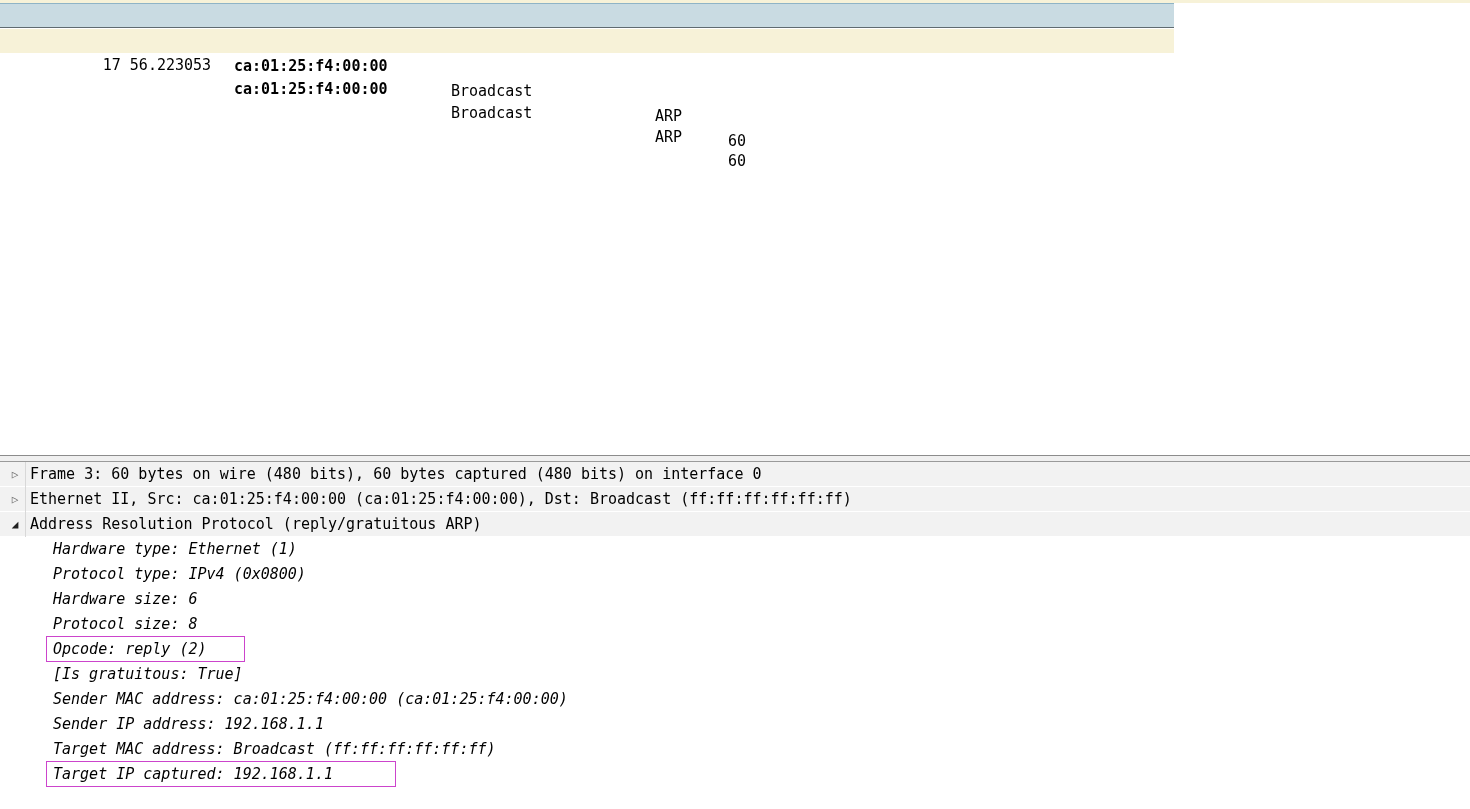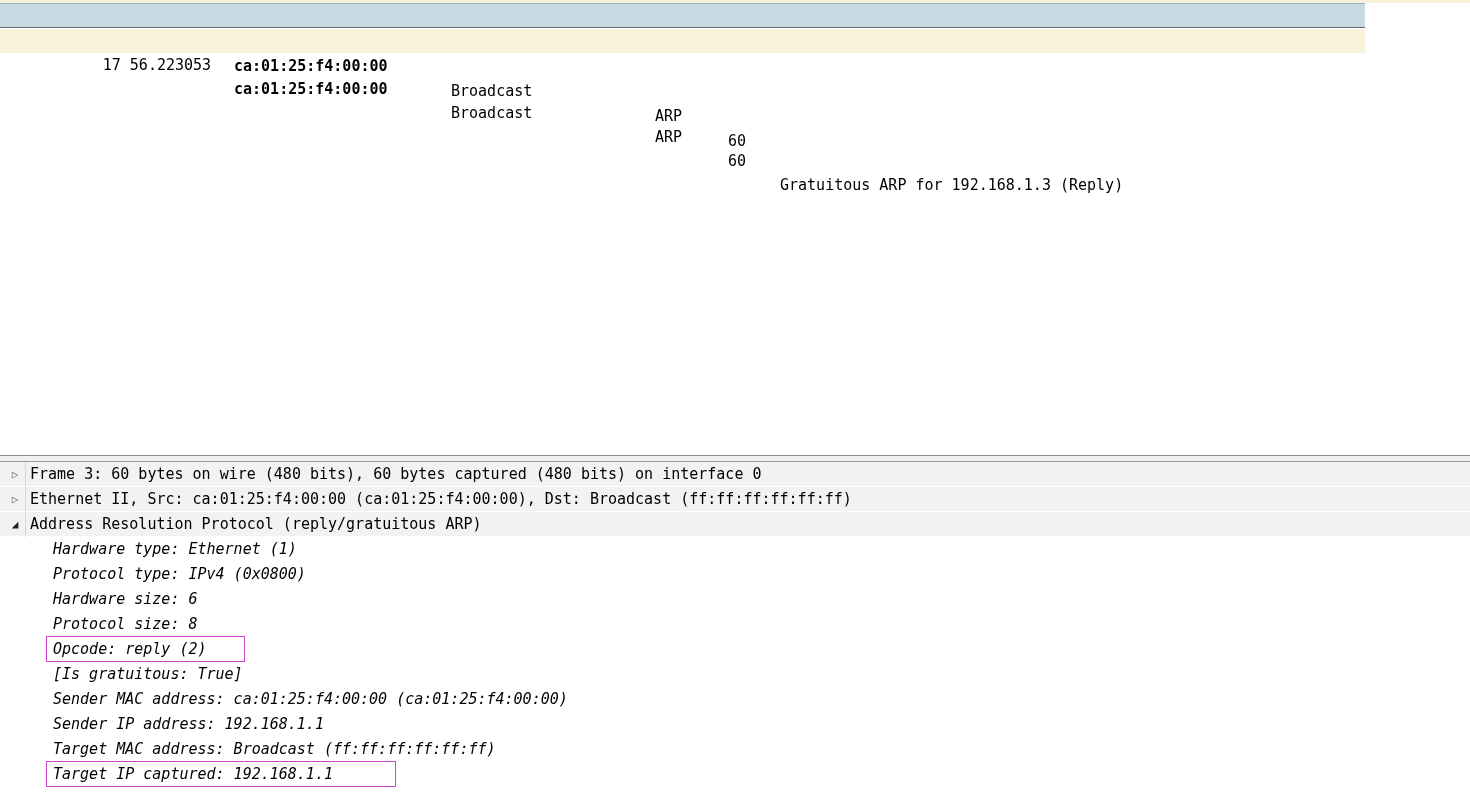"17 56.223053" .pl-row { width: 1365px -> 1174px }
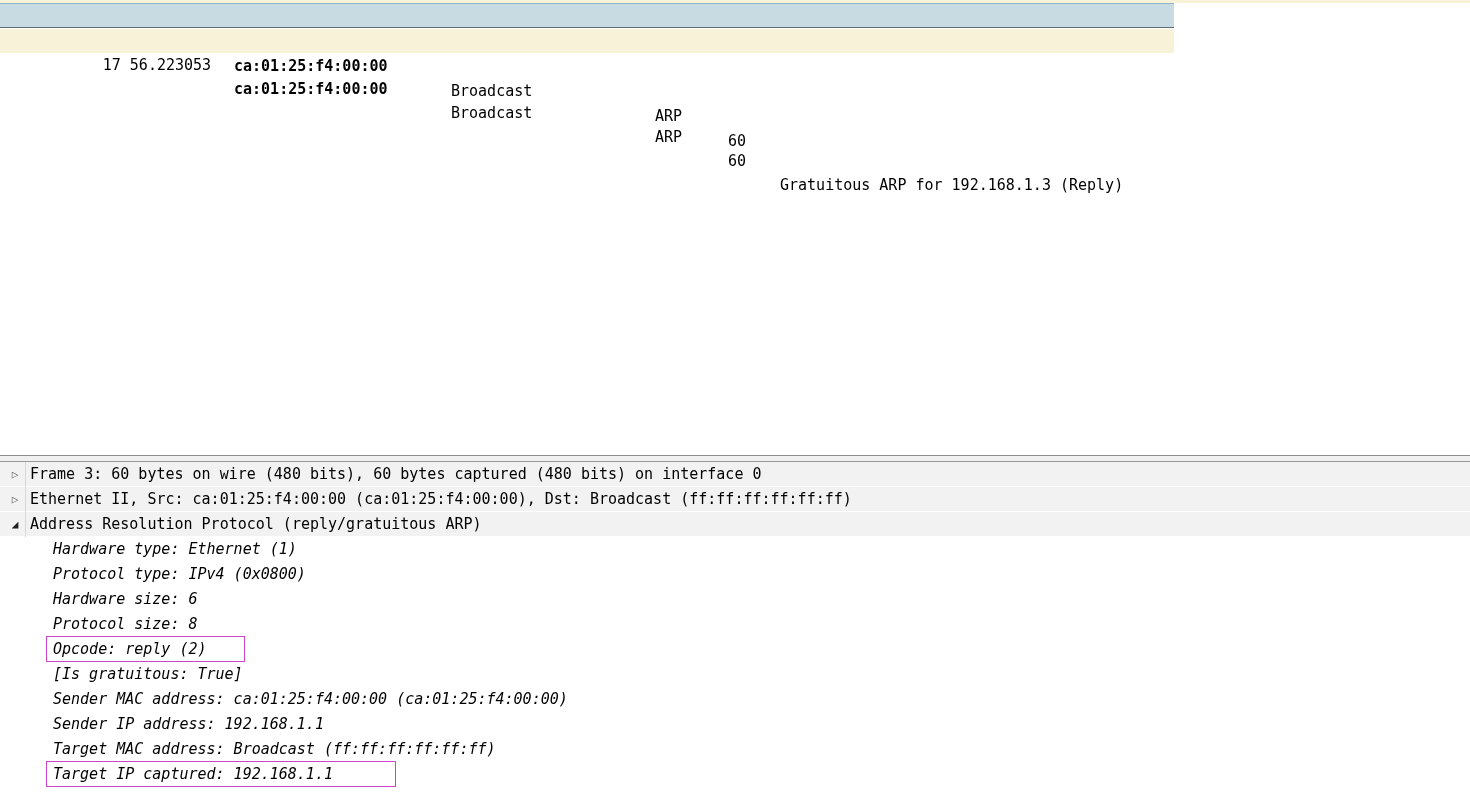"Gratuitous ARP for 192.168.1.3 (Reply)" span.c-info { html: <span>Gratuitous ARP for 192.168.1.3 (Reply)</span> -> none }
